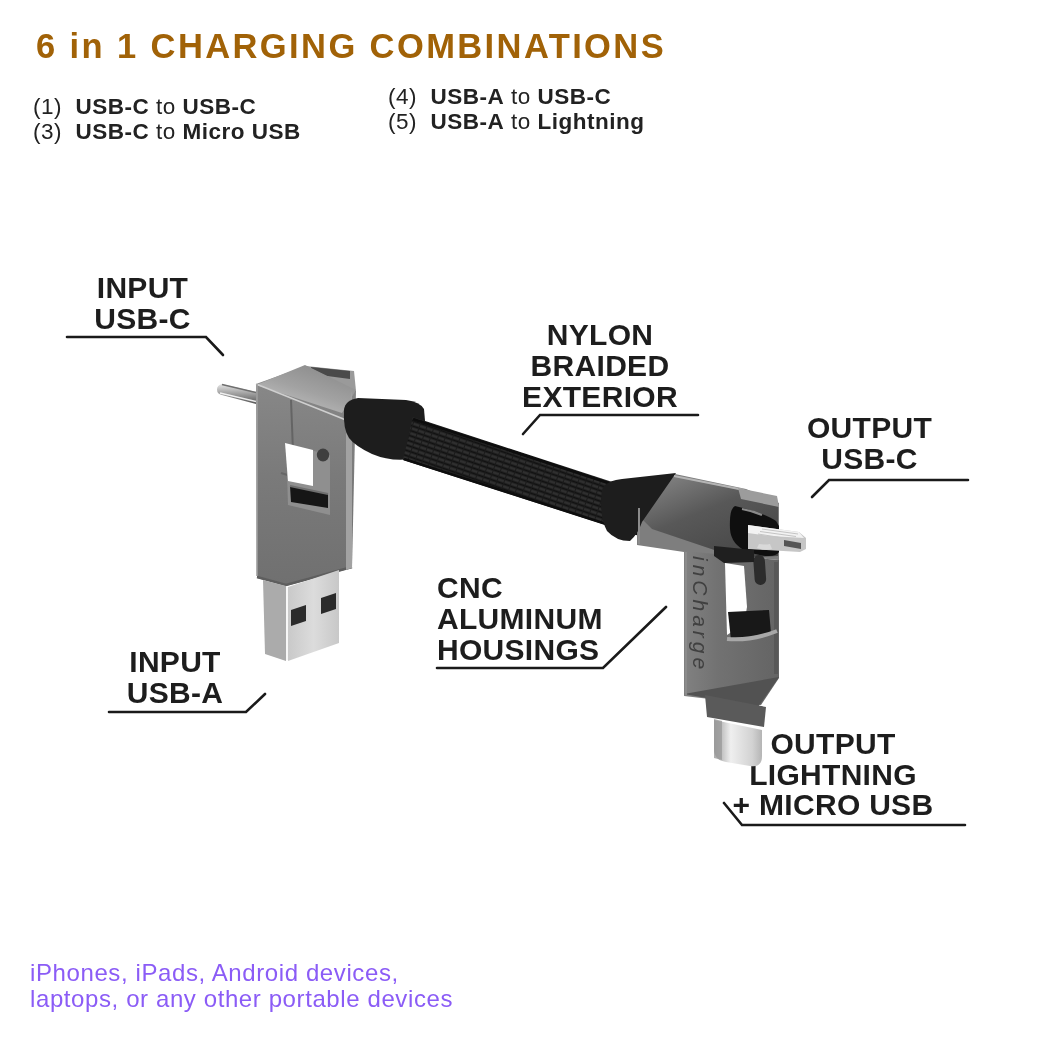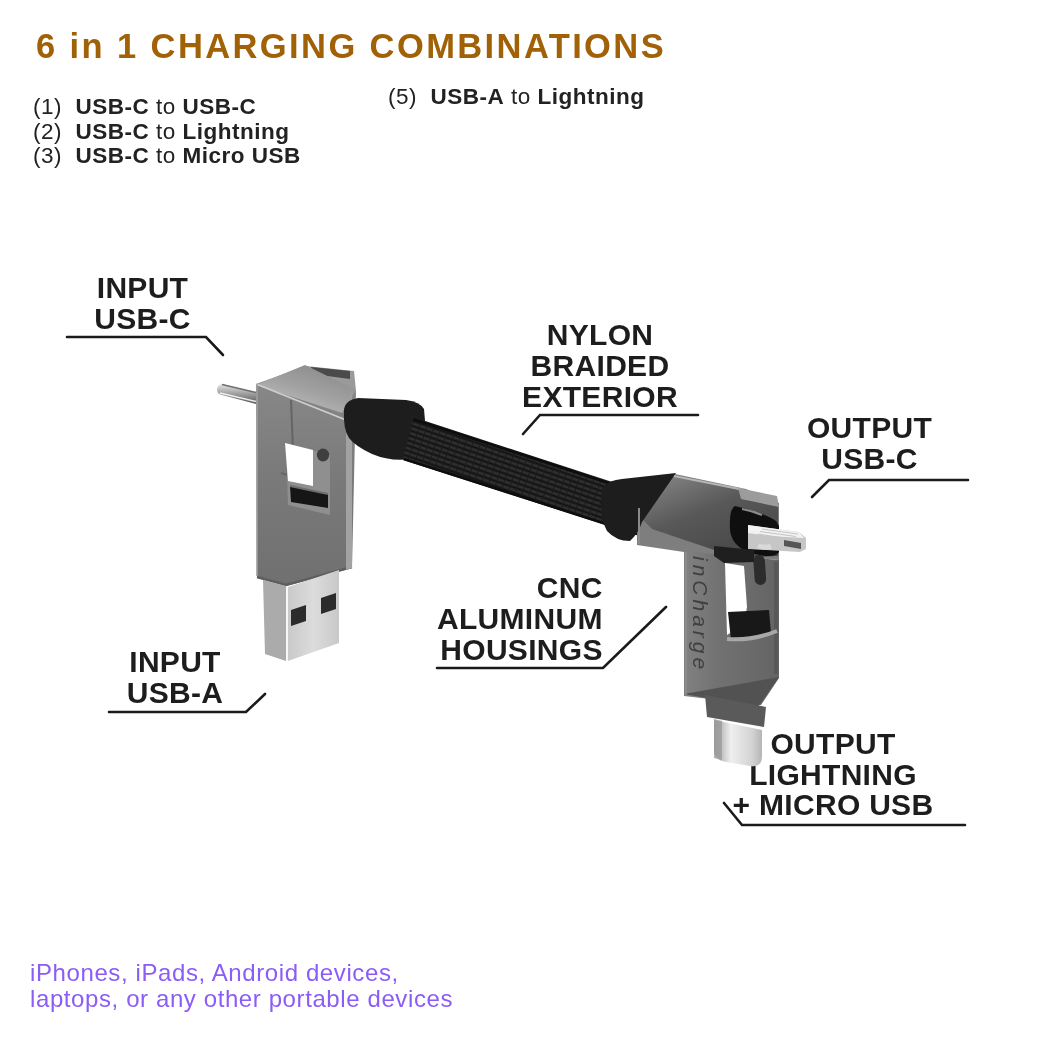"(4) USB-A to USB-C" div { html: none -> <div>(4)&nbsp; <span>USB-A</span> to <span>USB-C</span></div> }
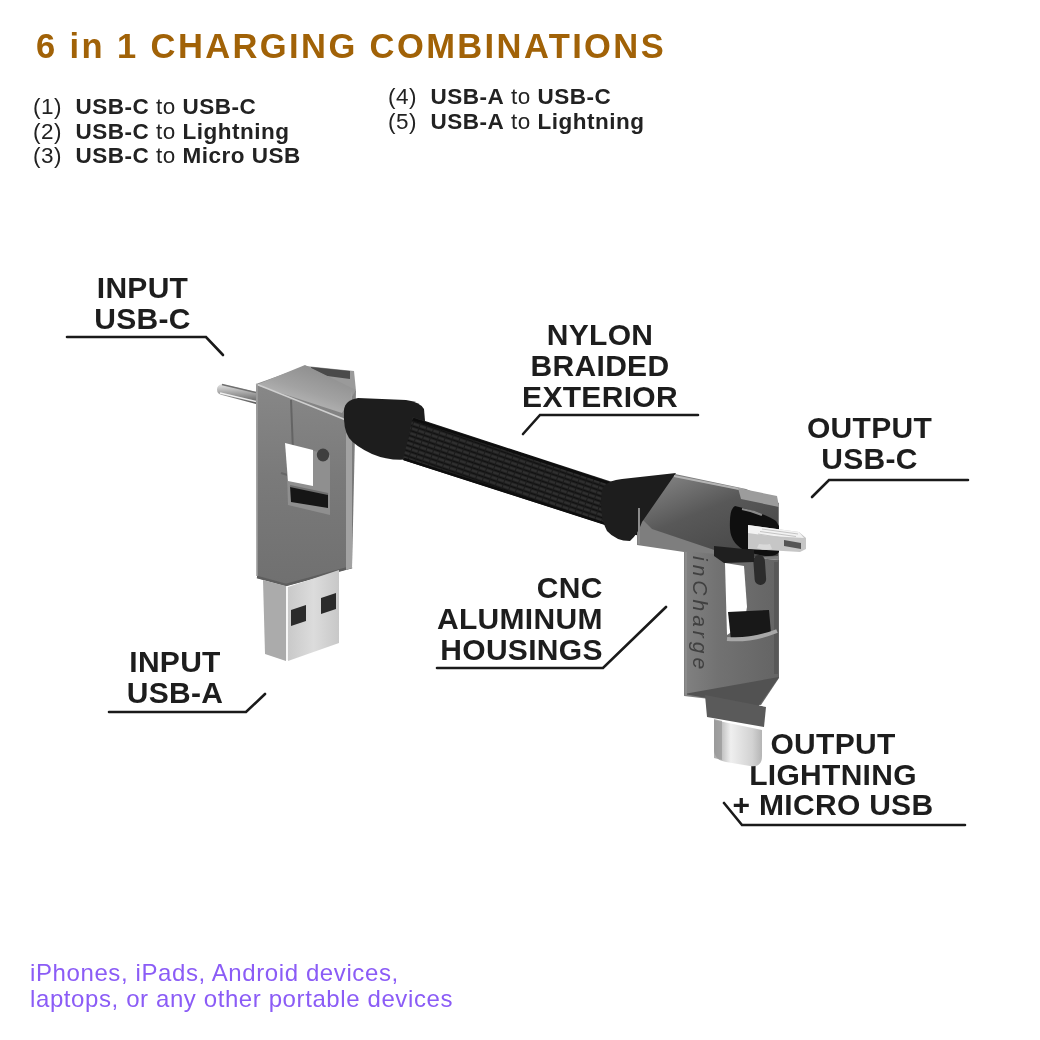"(2) USB-C to Lightning" div { html: <div>(2)&nbsp; <span>USB-C</span> to <span>Lightning</span></div> -> none }
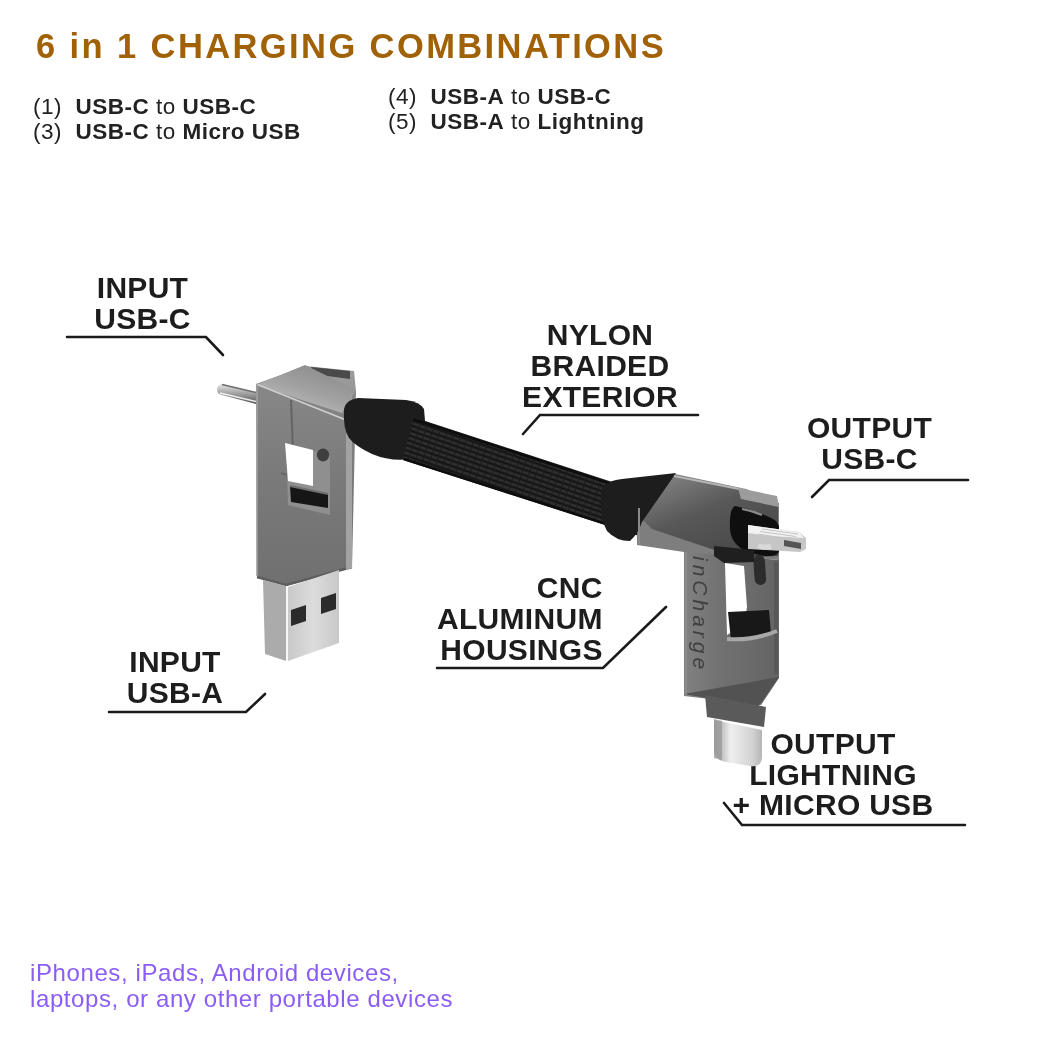"CNC" .lbl { text-align: right -> none }
